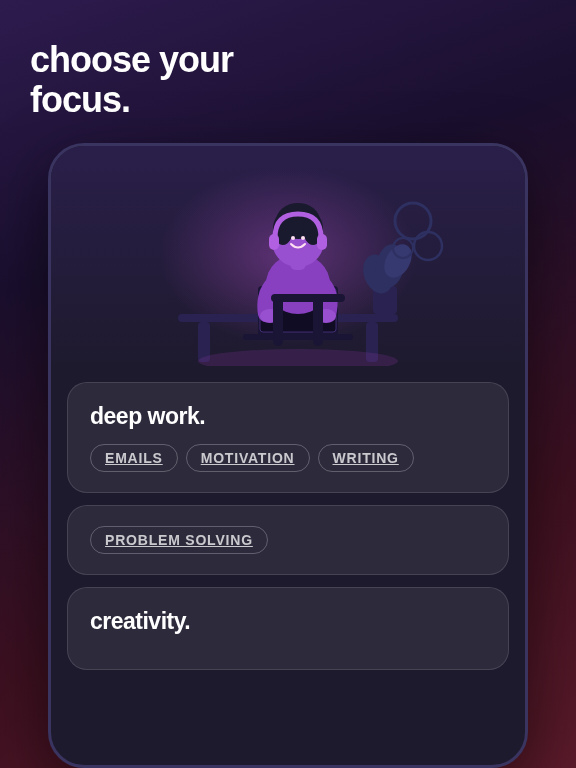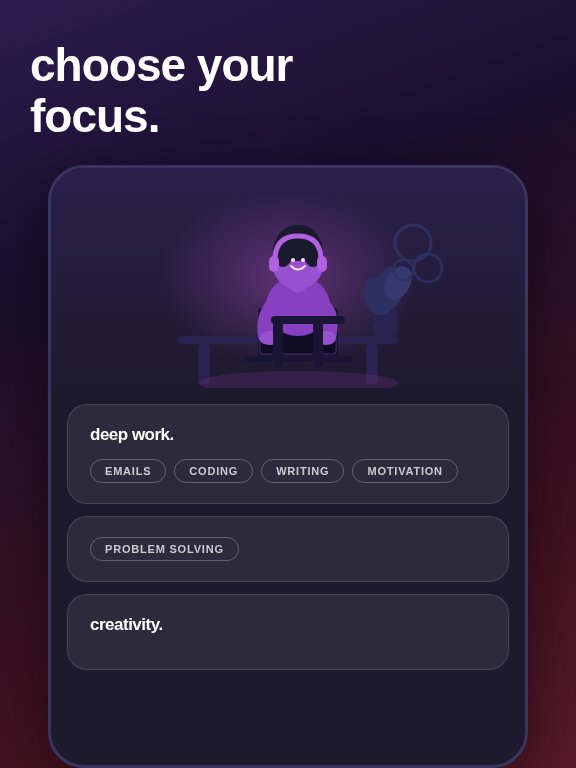"choose your" .header-title { font-size: 46px -> 36px }
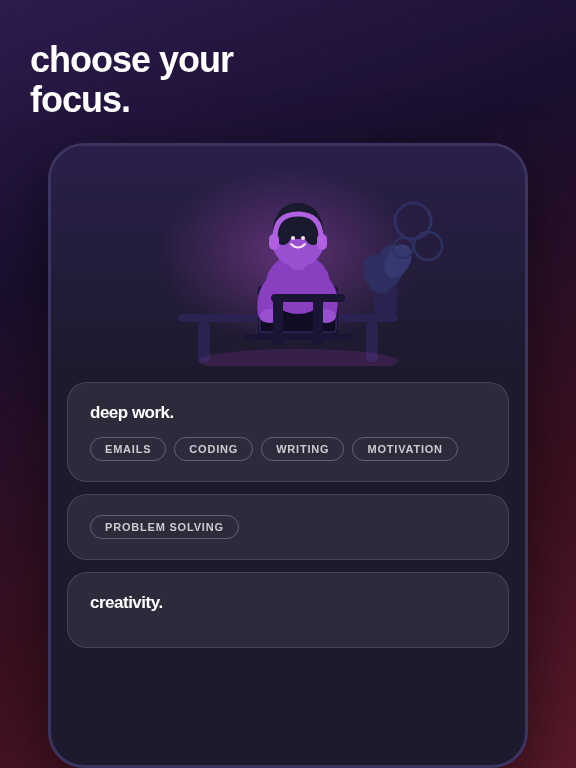"deep work." .category-title { font-size: 17px -> 23px }
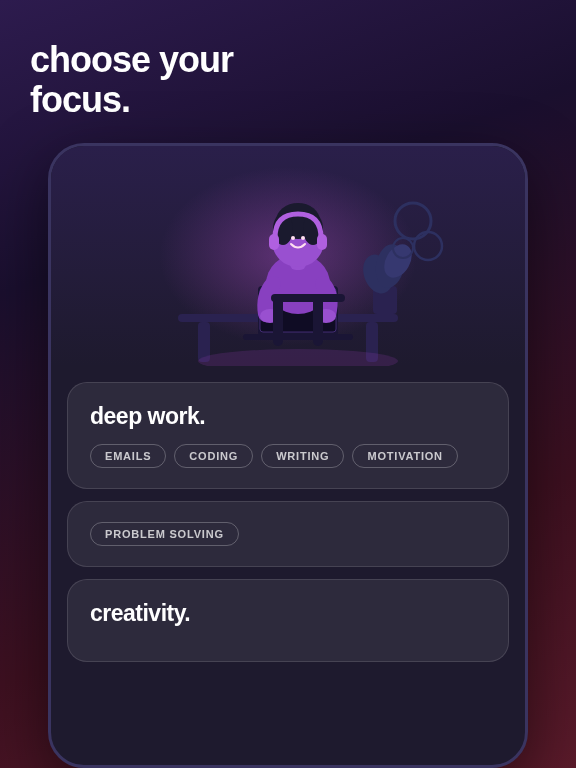"EMAILS" .tag { font-size: 11px -> 14px; text-decoration: none -> underline }
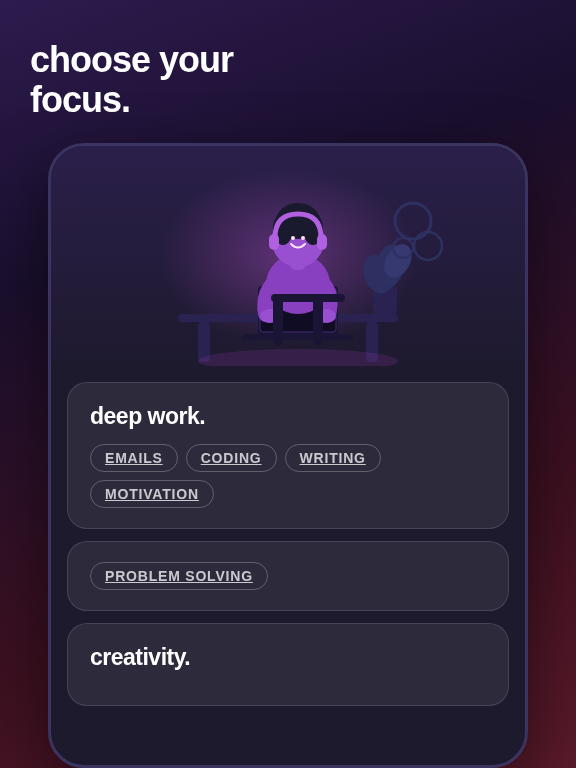"CODING" div.tag { html: <div>CODING</div> -> none }
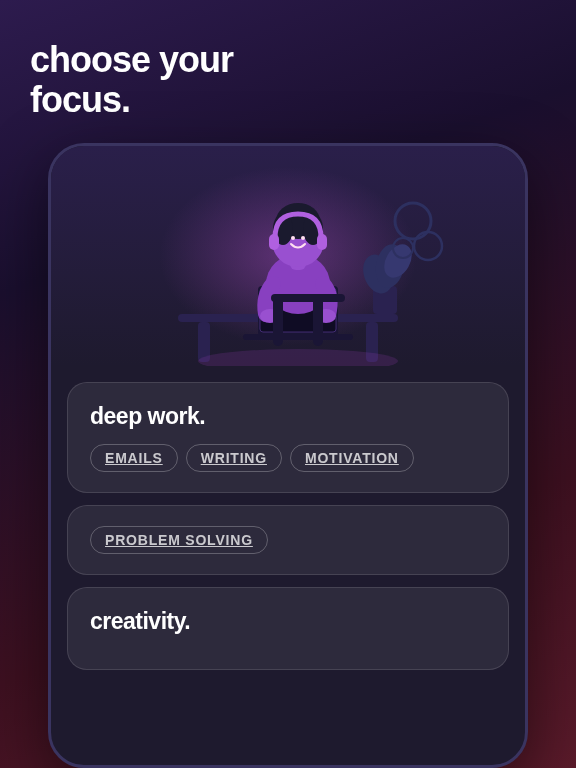"WRITING" div.tag { order: before "MOTIVATION" -> after "MOTIVATION" }
